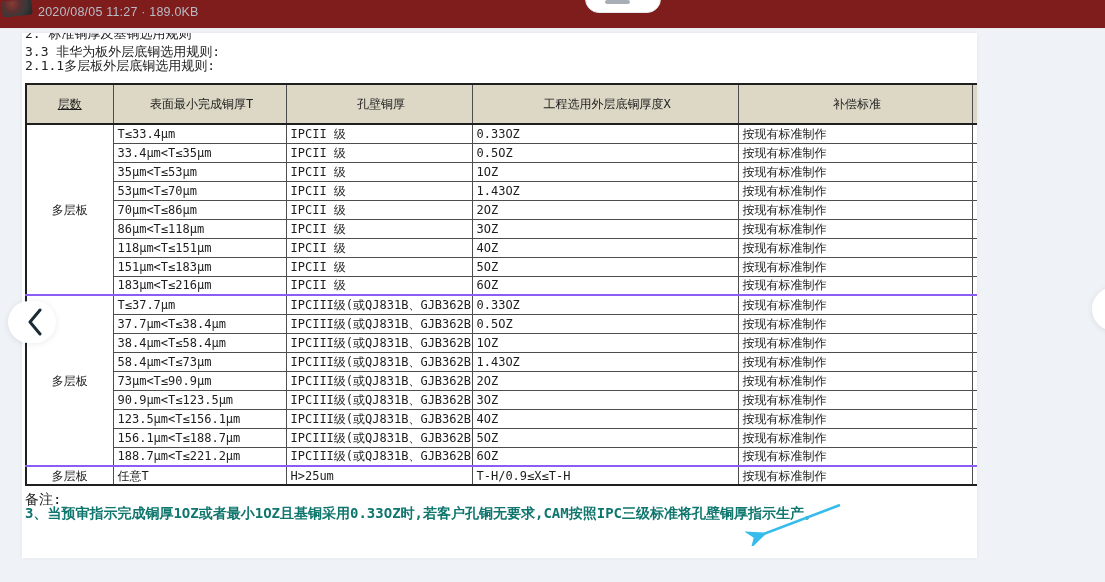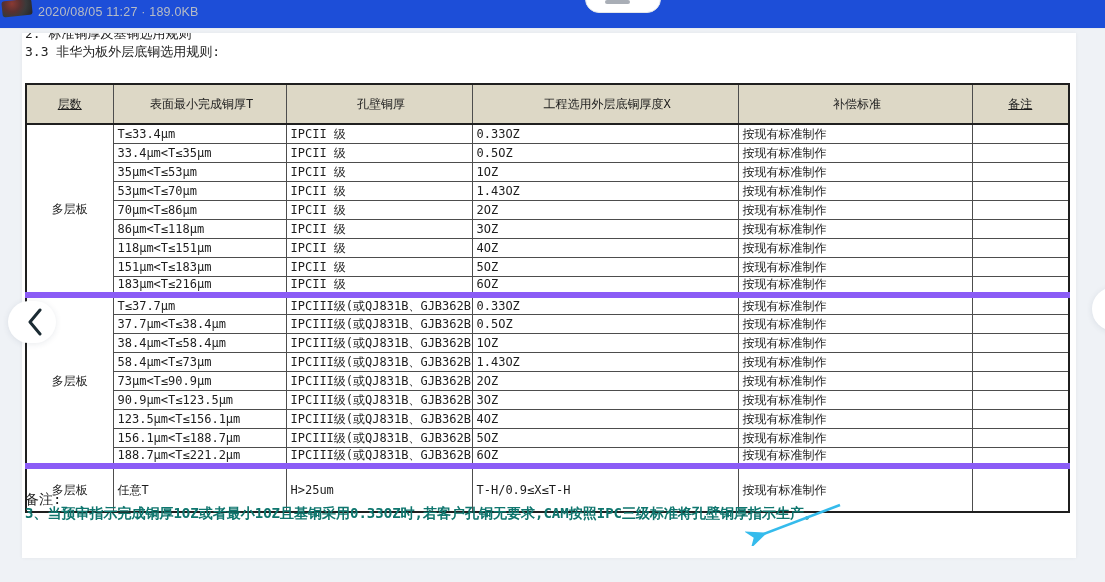"2020/08/05 11:27 · 189.0KB" .header-bar { background: #1d4ed8 -> #7f1d1d }
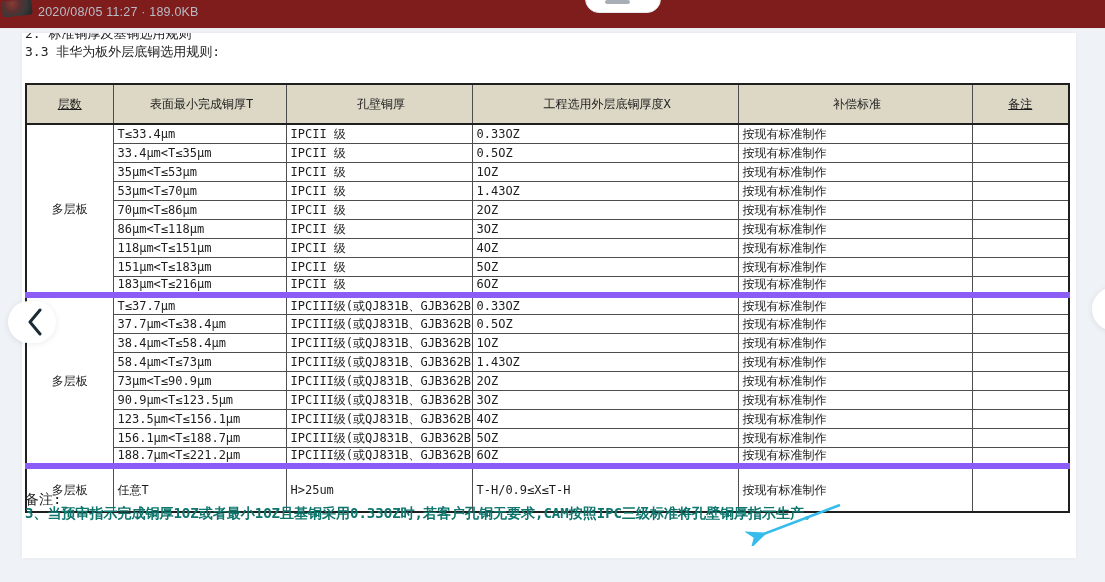"2. 标准铜厚及基铜选用规则" .doc { width: 1054px -> 955px }
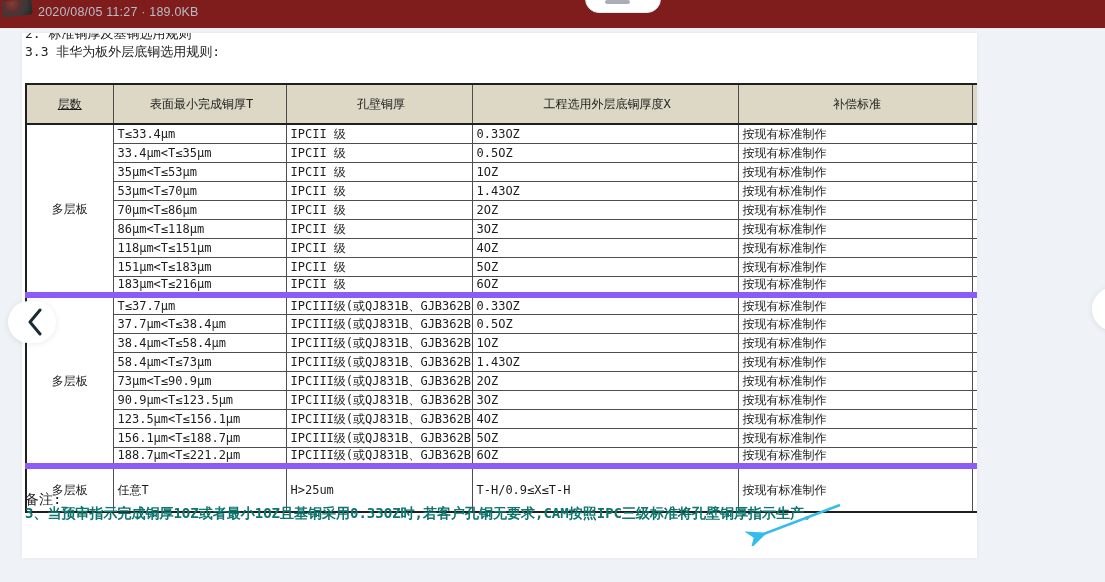"2.1.1多层板外层底铜选用规则:" div.doc-heading { html: none -> <div>2.1.1多层板外层底铜选用规则:</div> }
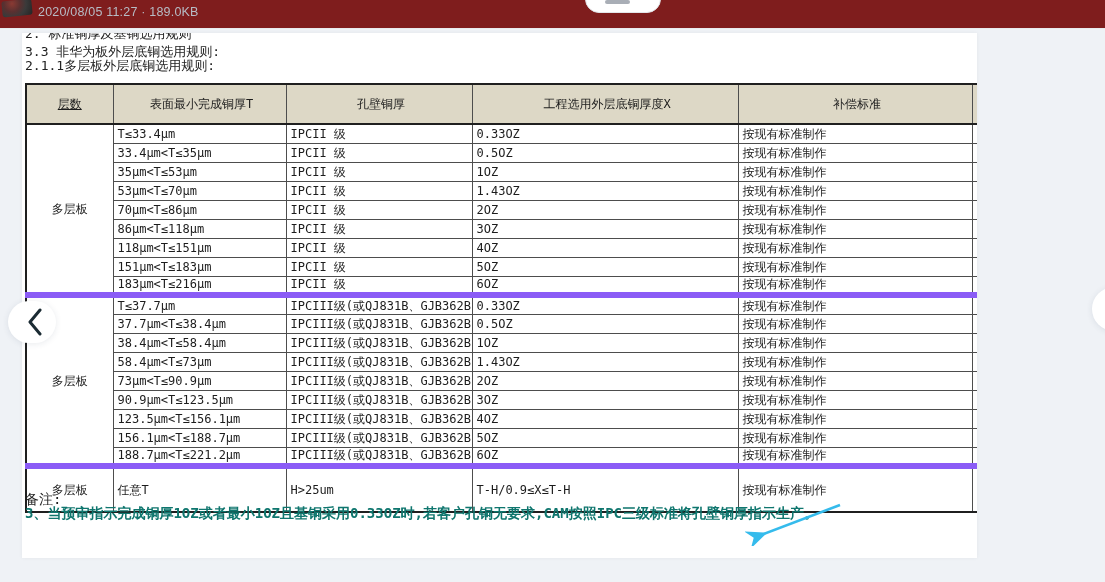"多层板" .copper-table td.layer-cell { padding: 14px -> 0 }
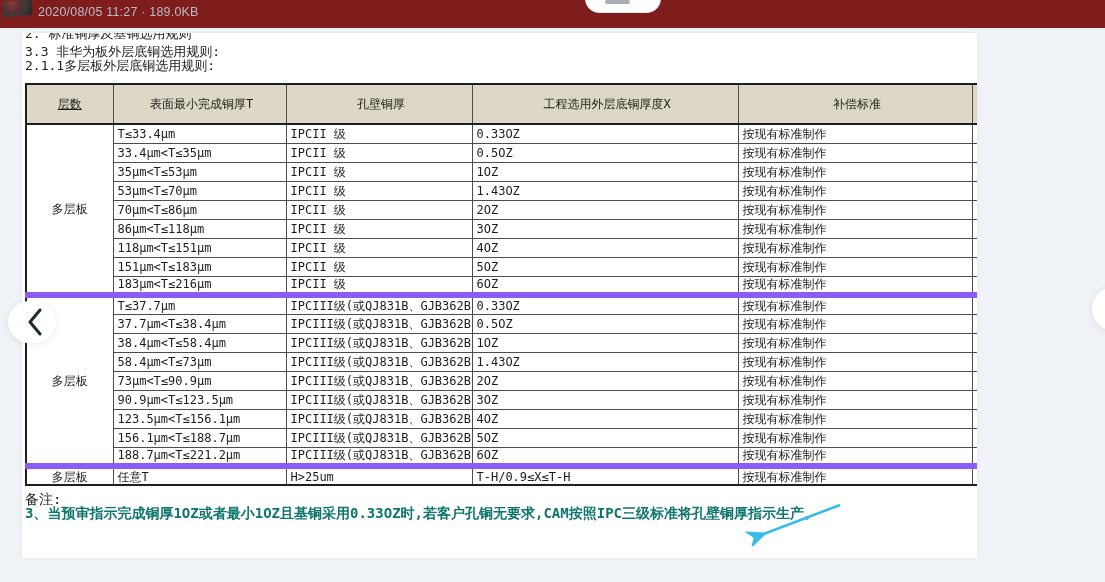"T≤37.7μm" .copper-table tr.sec > td { border-top: 6px solid #8b5cf6 -> 2px solid #8b5cf6 }
